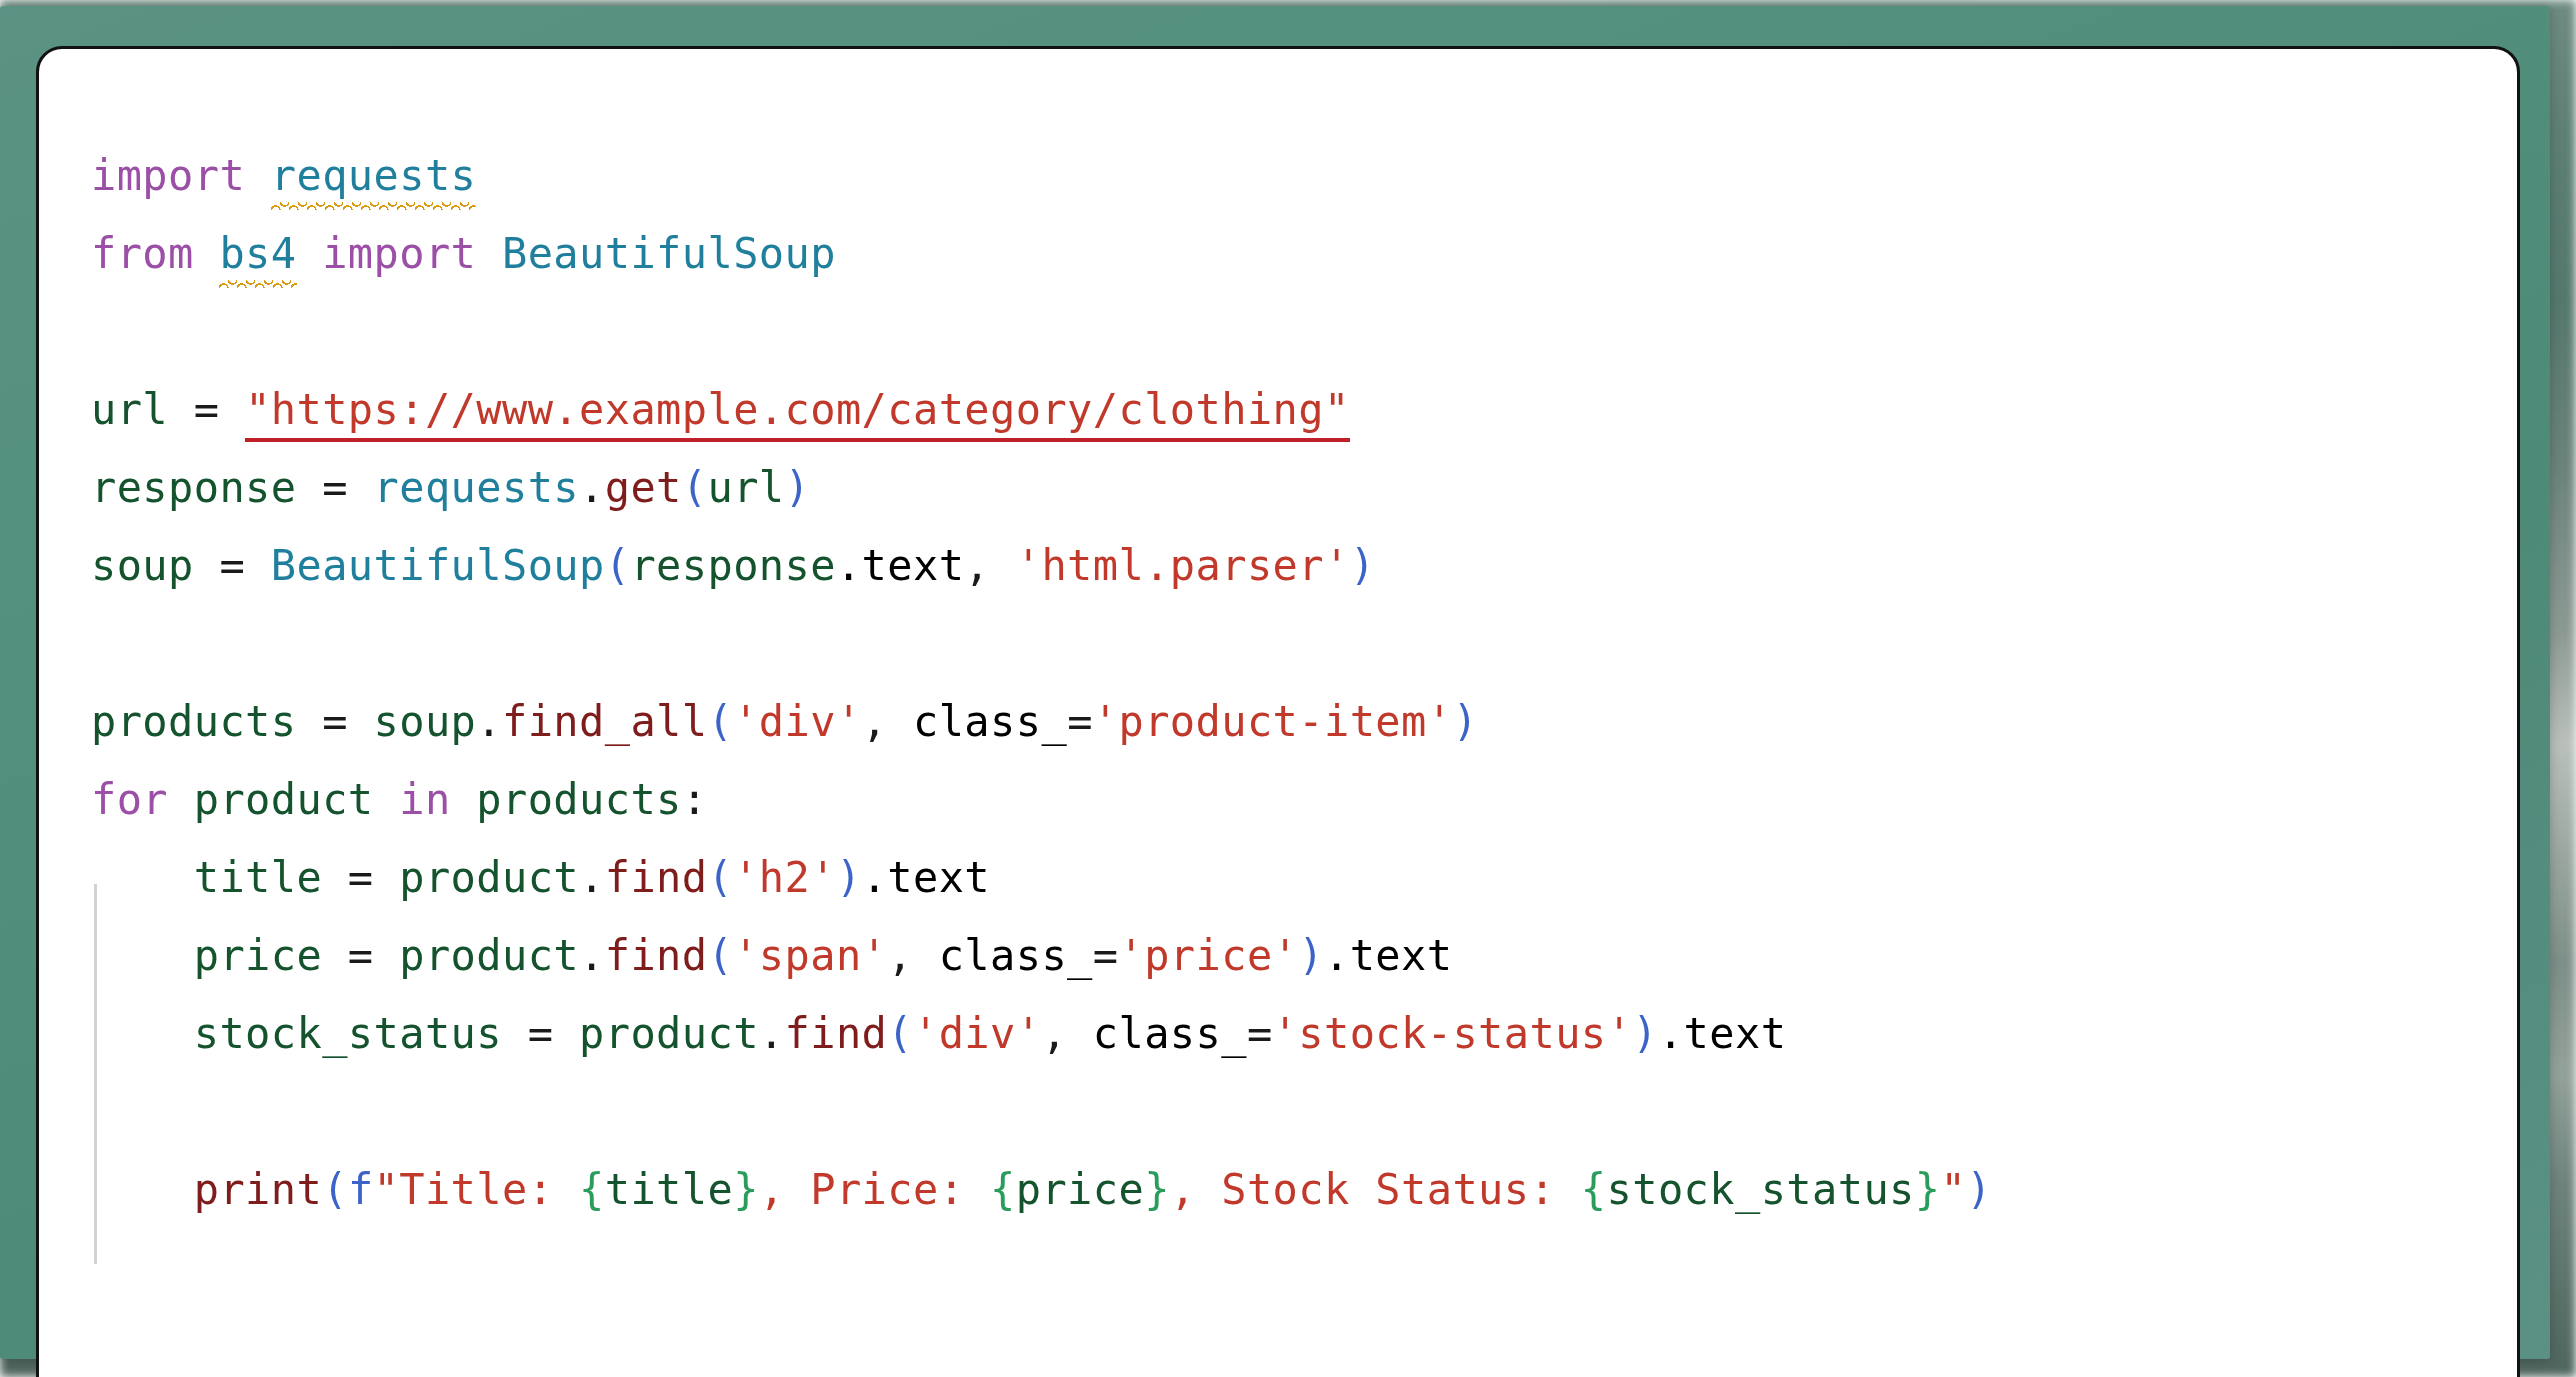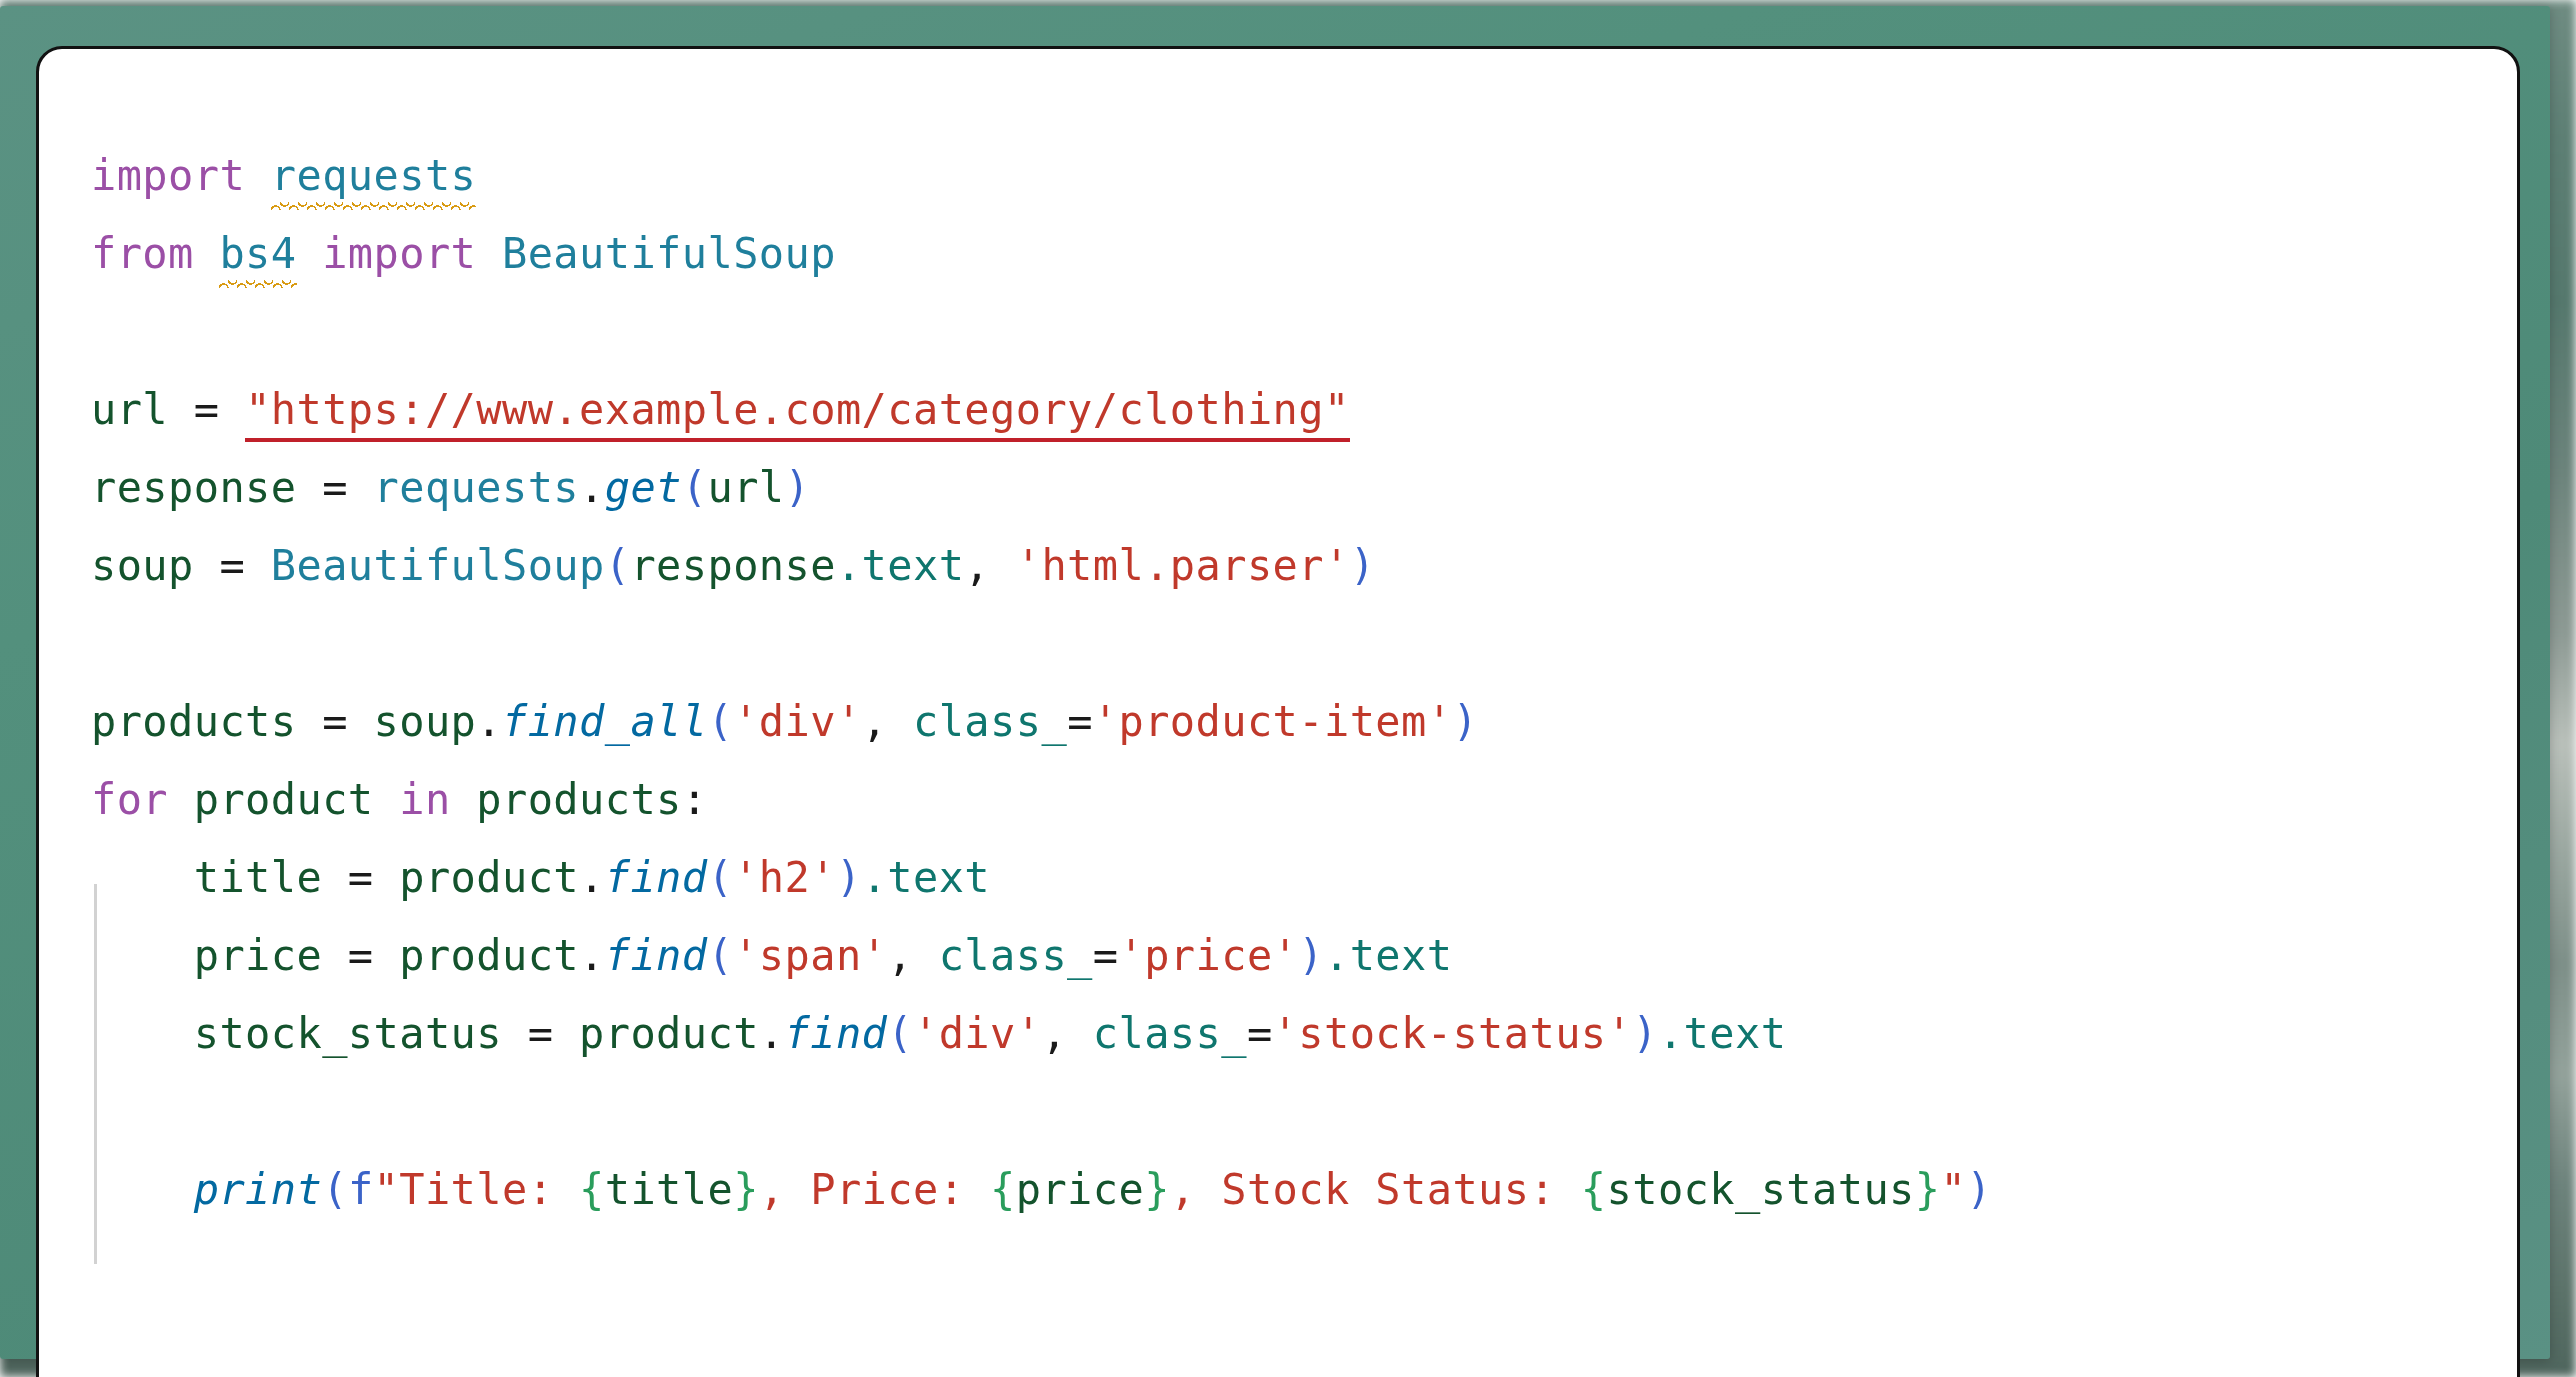"get" .fn { color: #0369a1 -> #7f1d1d; font-style: italic -> none }
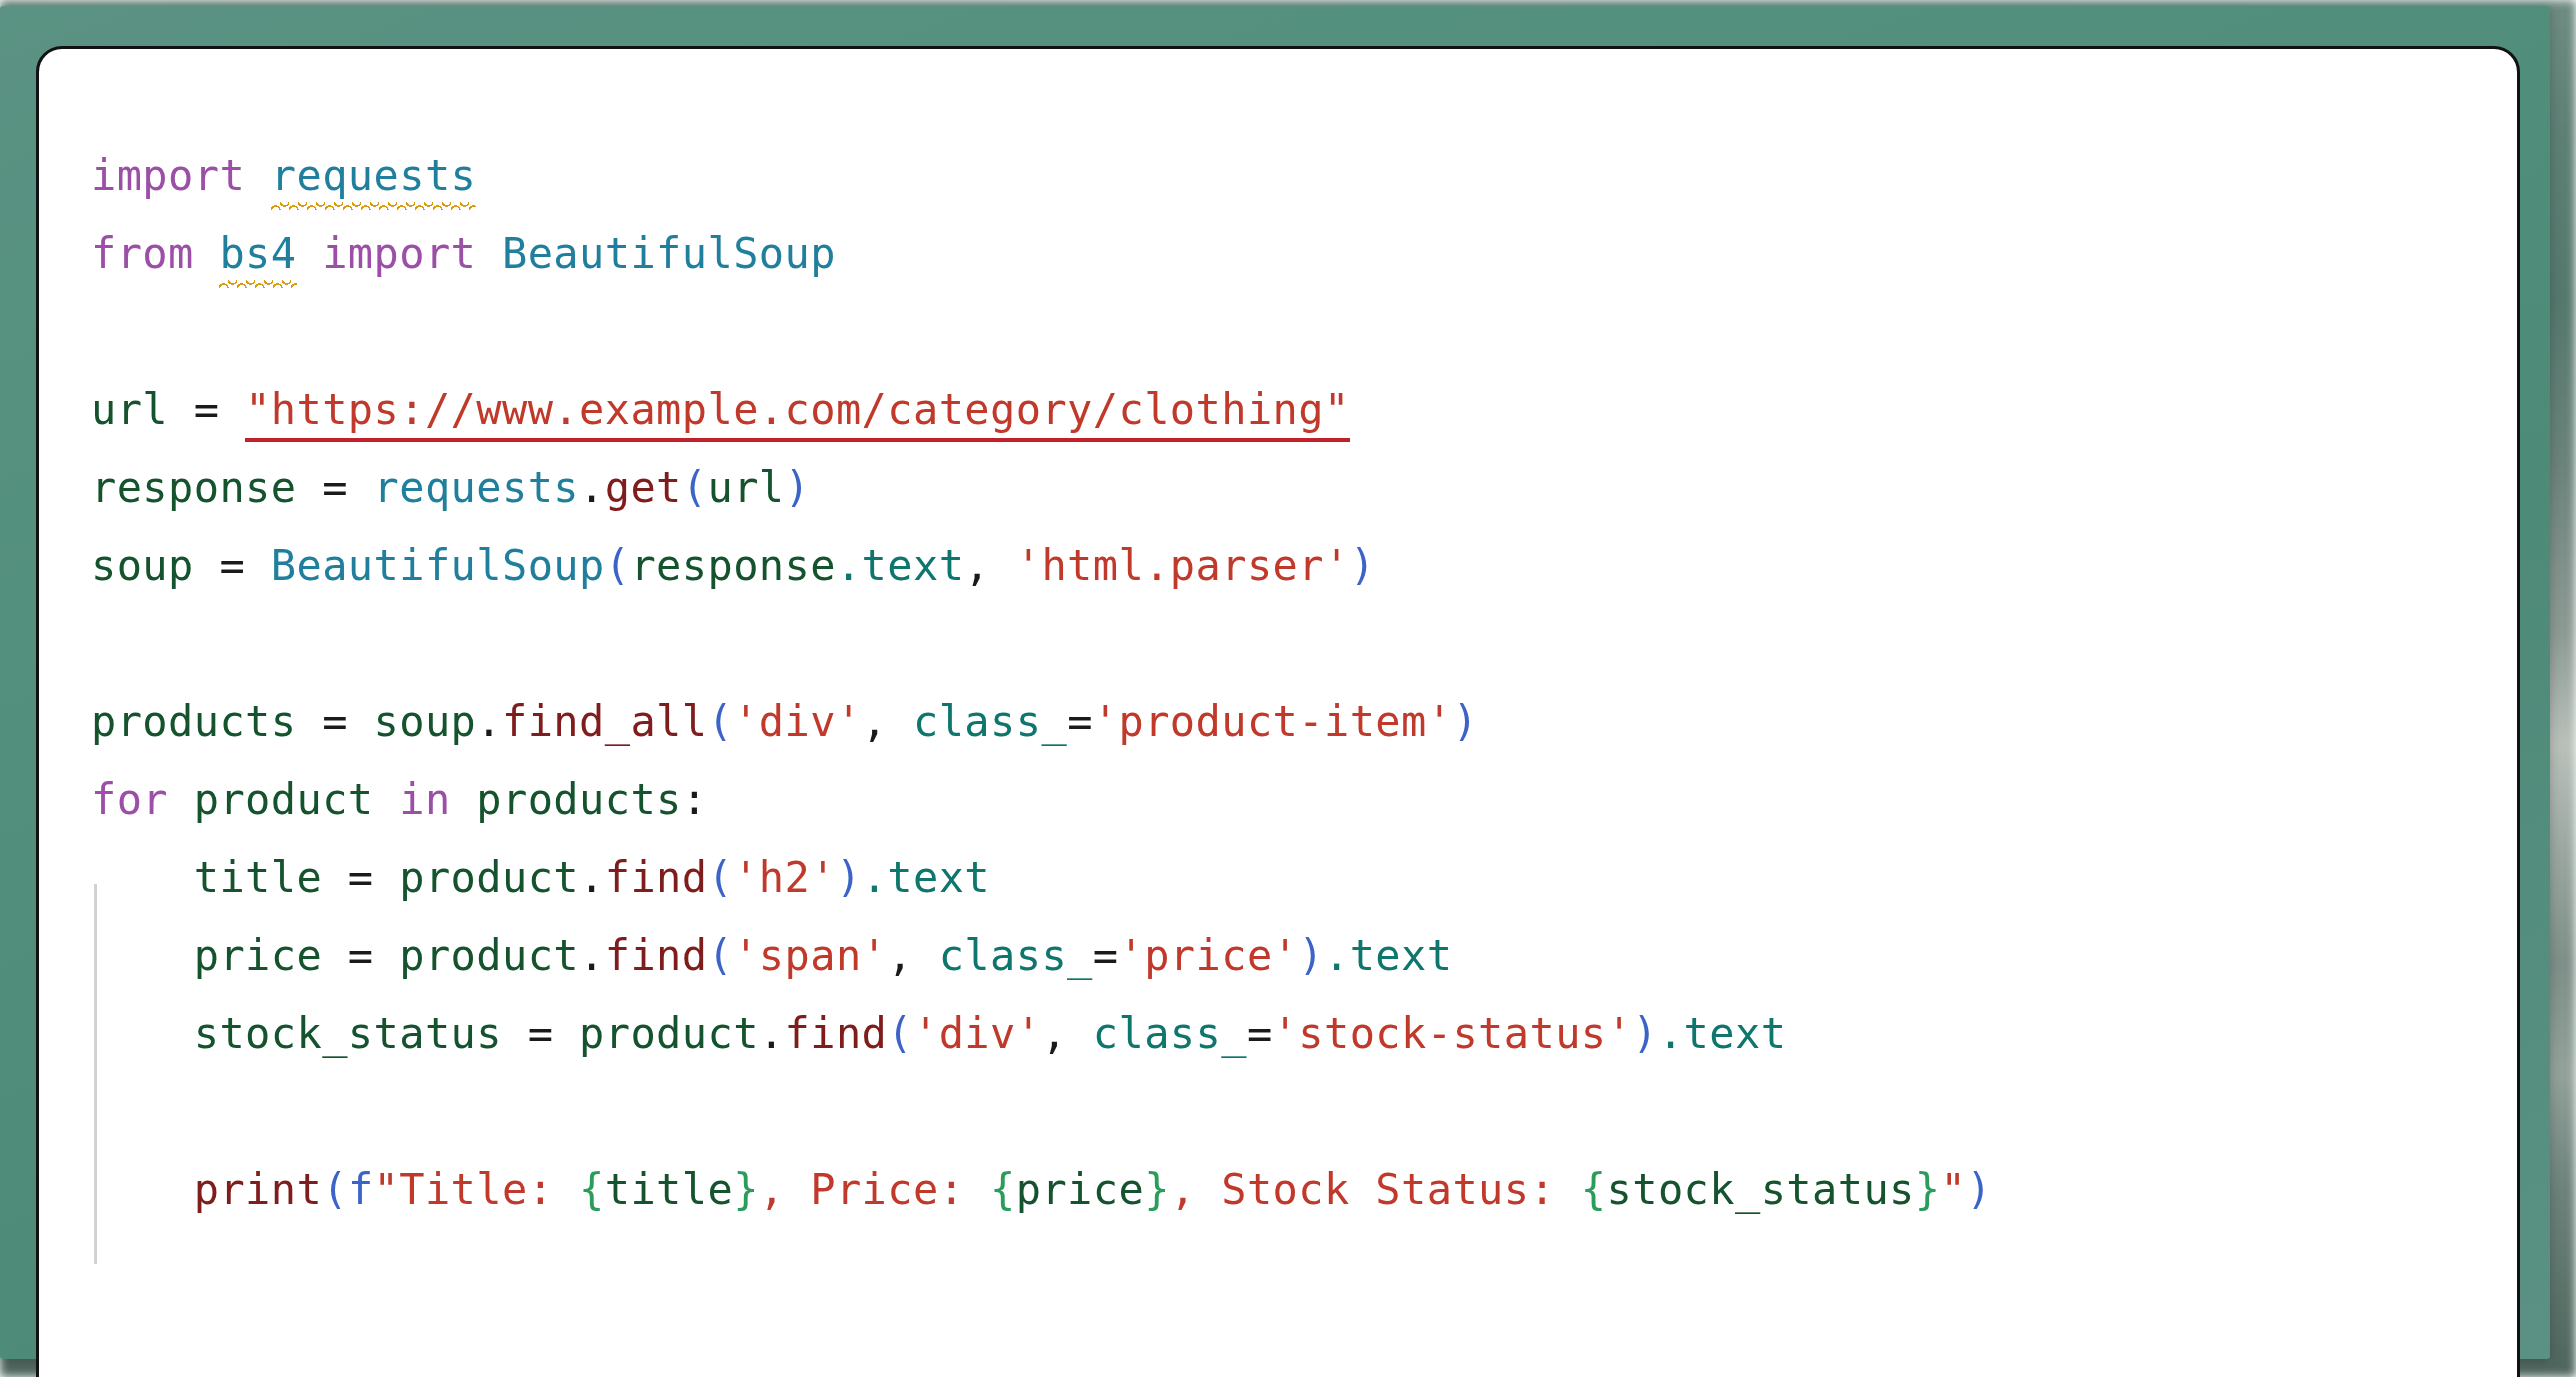".text" .attr { color: #0f766e -> #000000 }
